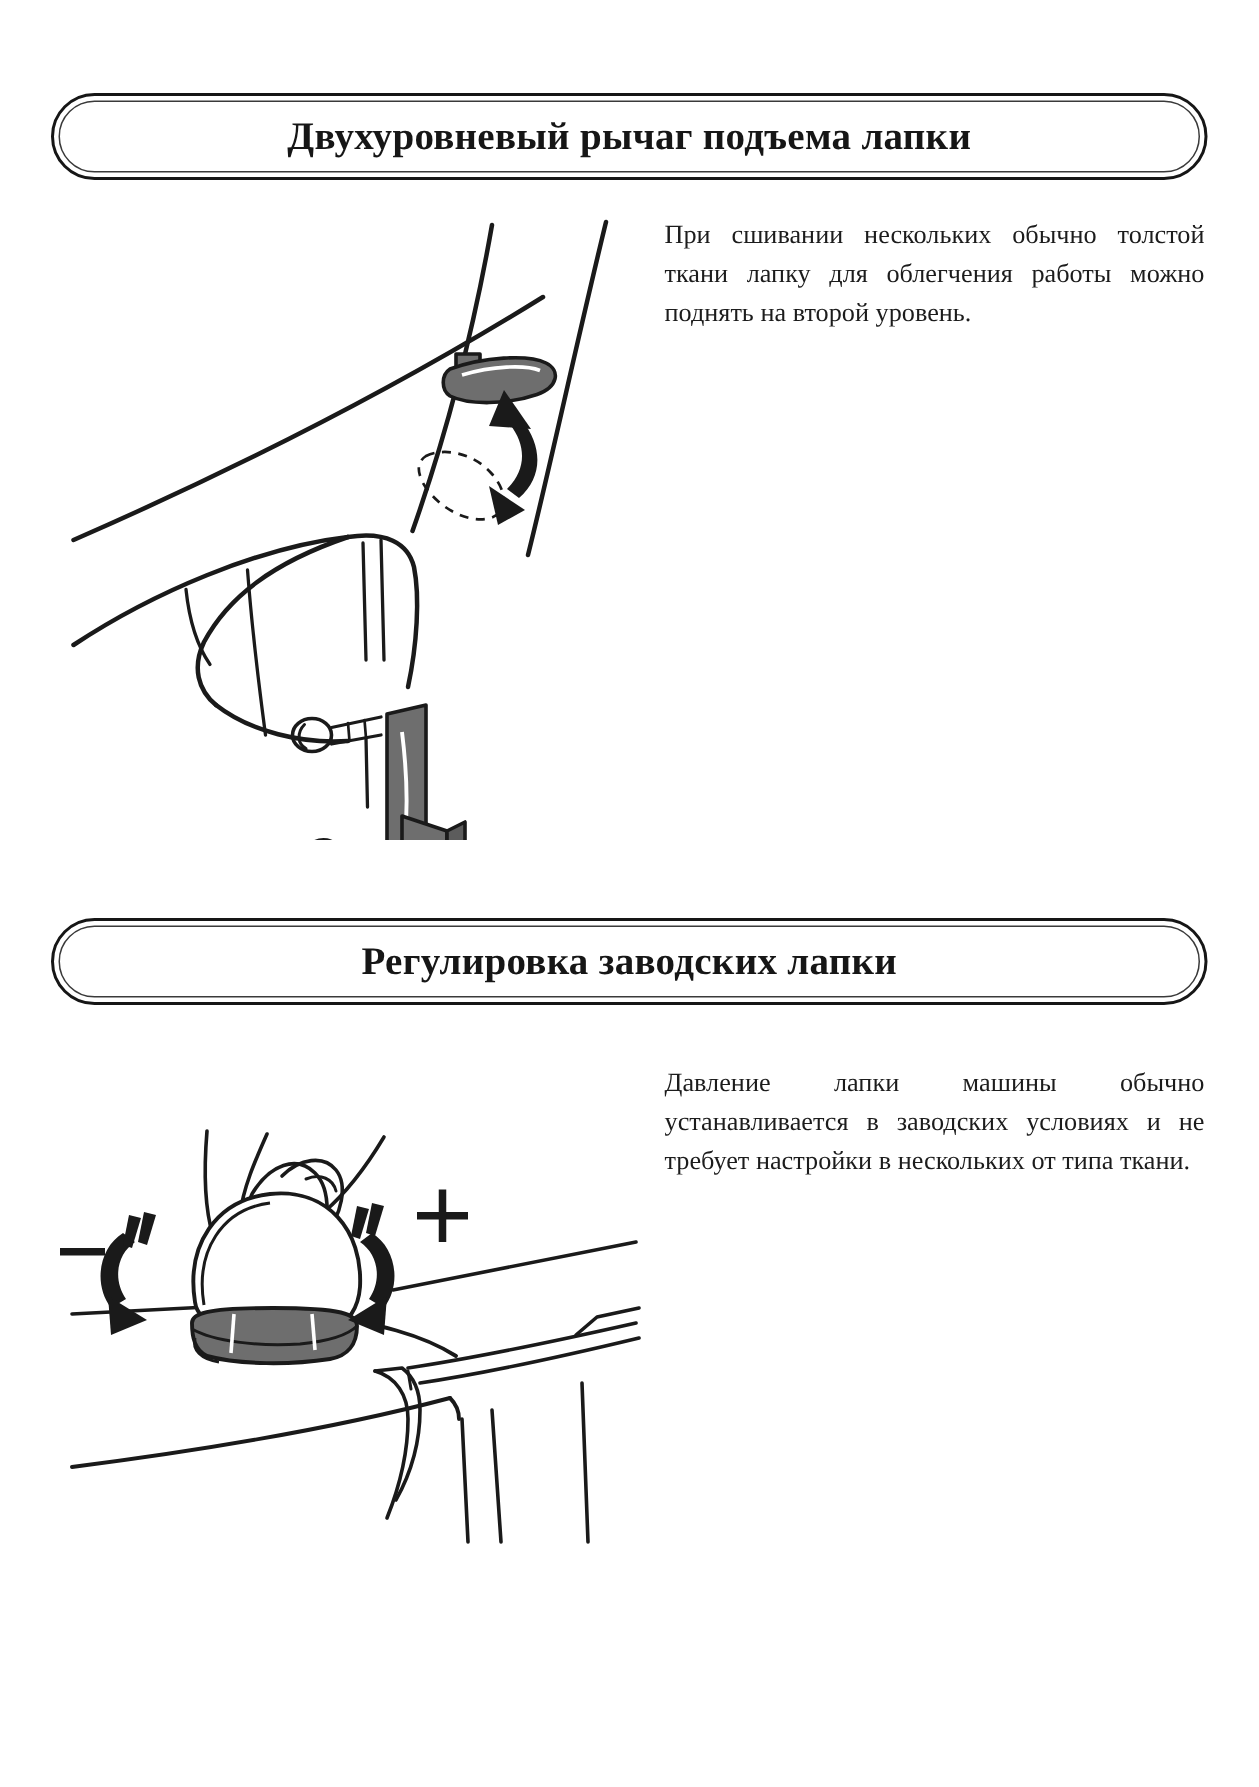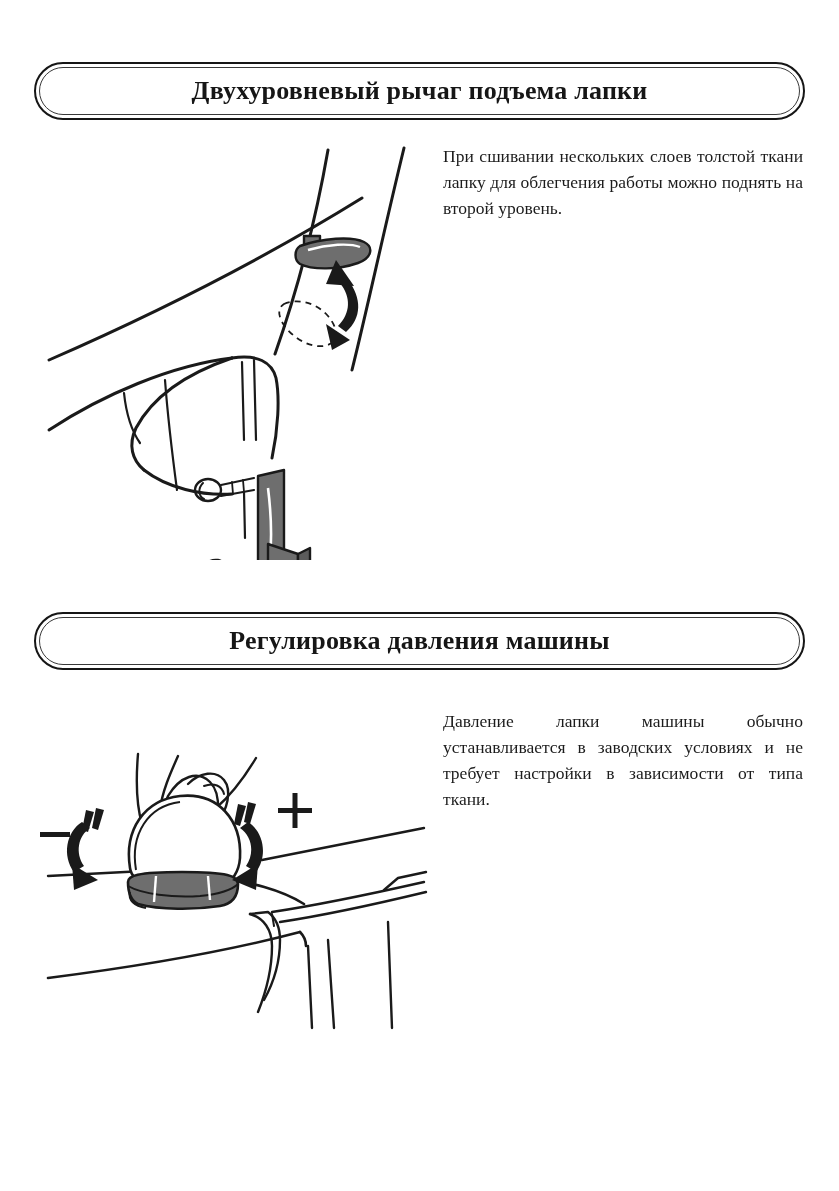"При сшивании нескольких слоев толстой" p.para { text: слоев -> обычно }
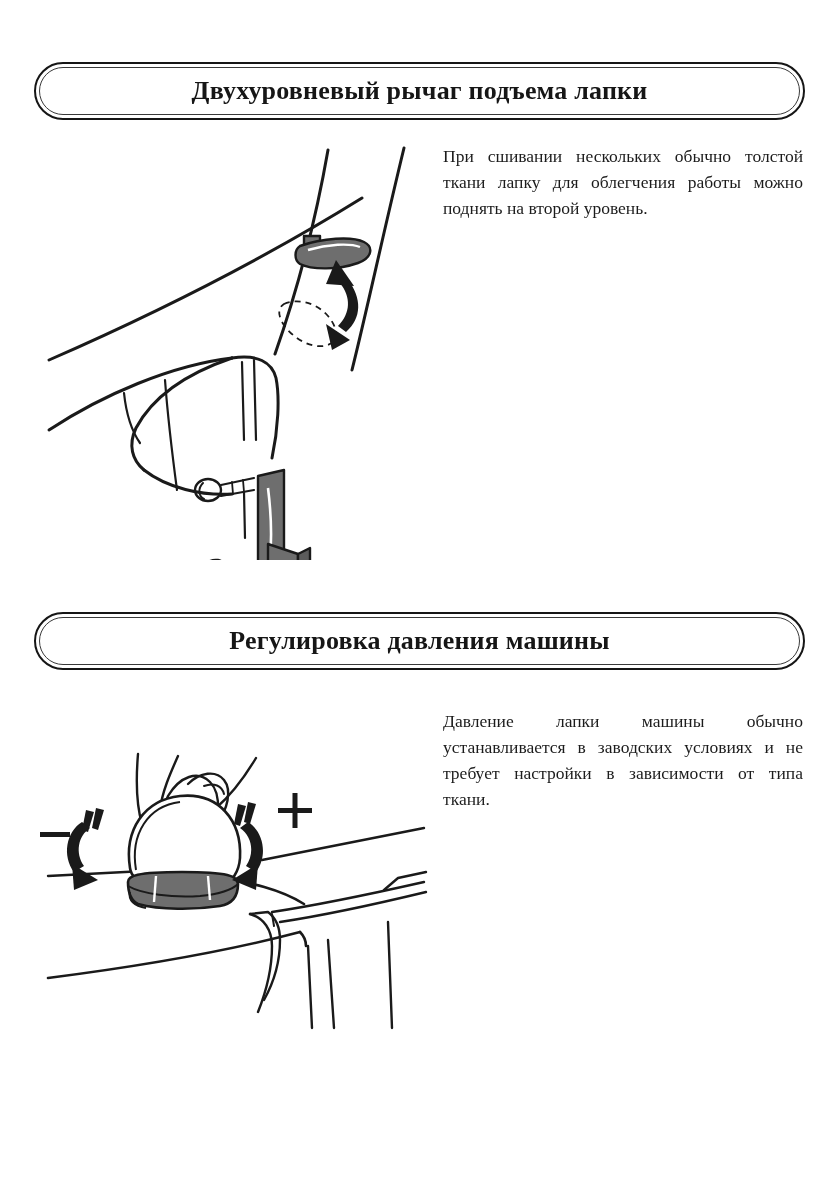"Регулировка давления машины" div.heading-text { text: давления машины -> заводских лапки }
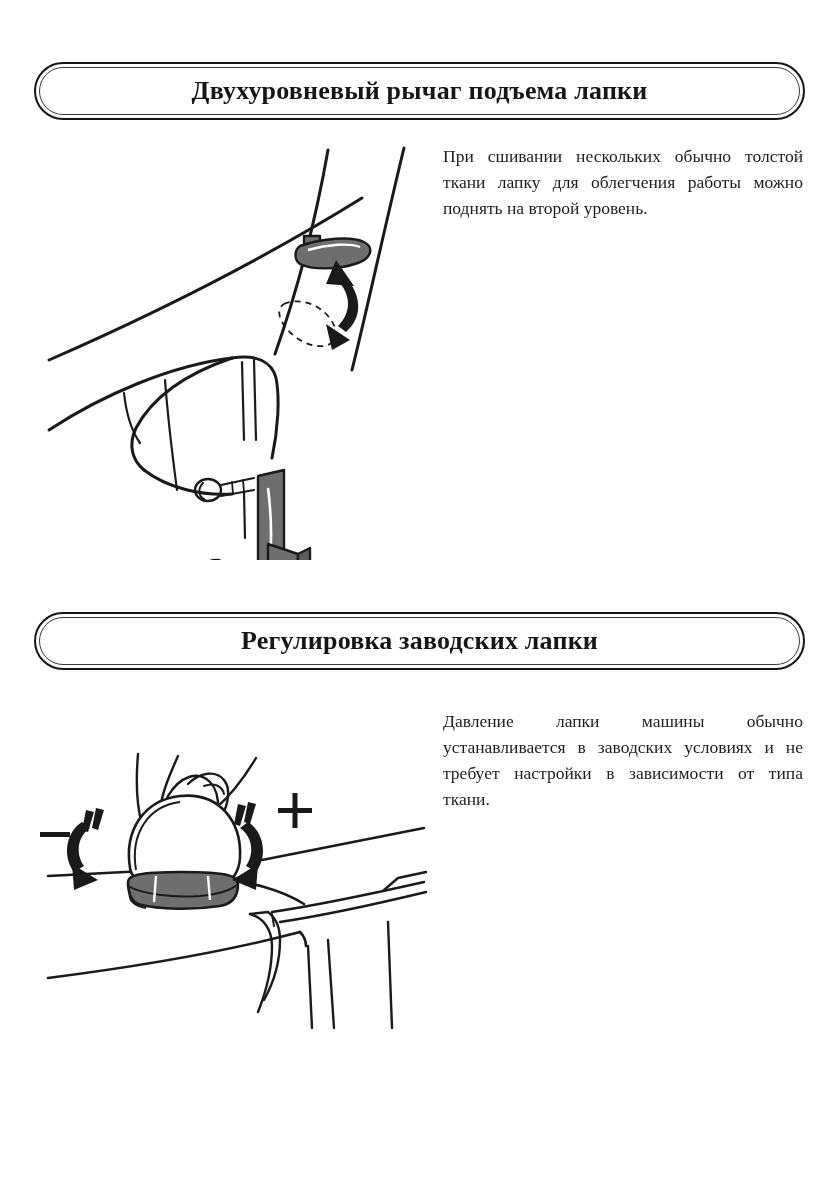"Давление лапки машины обычно" p.para { text: зависимости -> нескольких }
